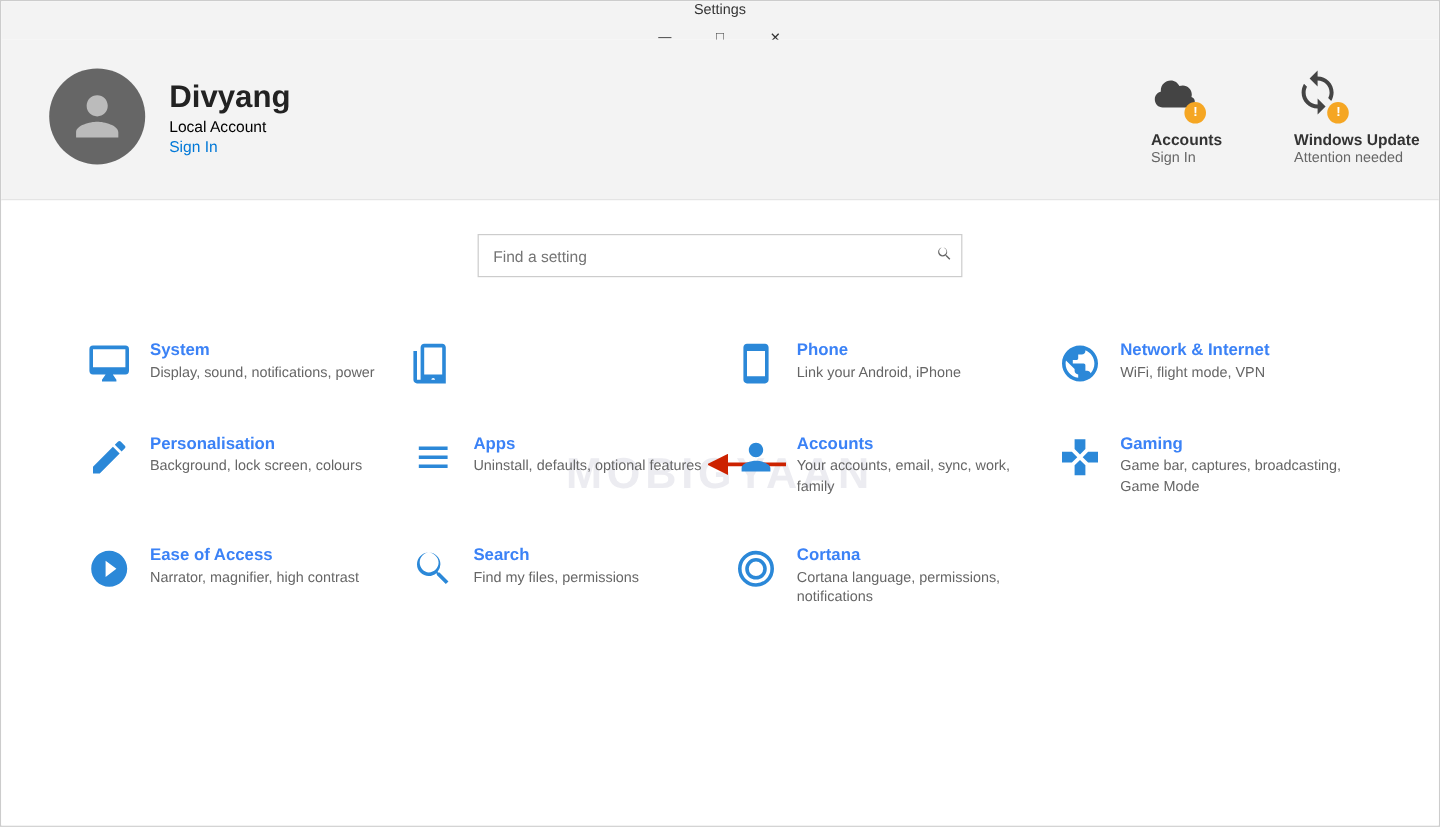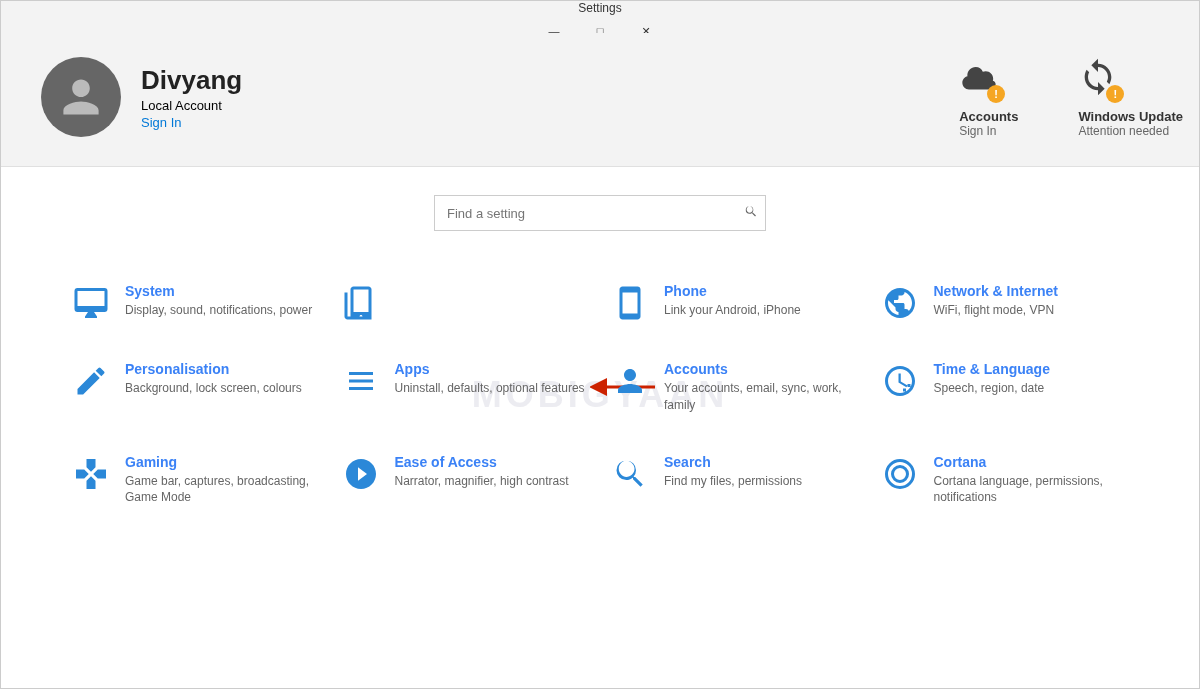"Find a setting" .search-bar { width: 332px -> 404px }
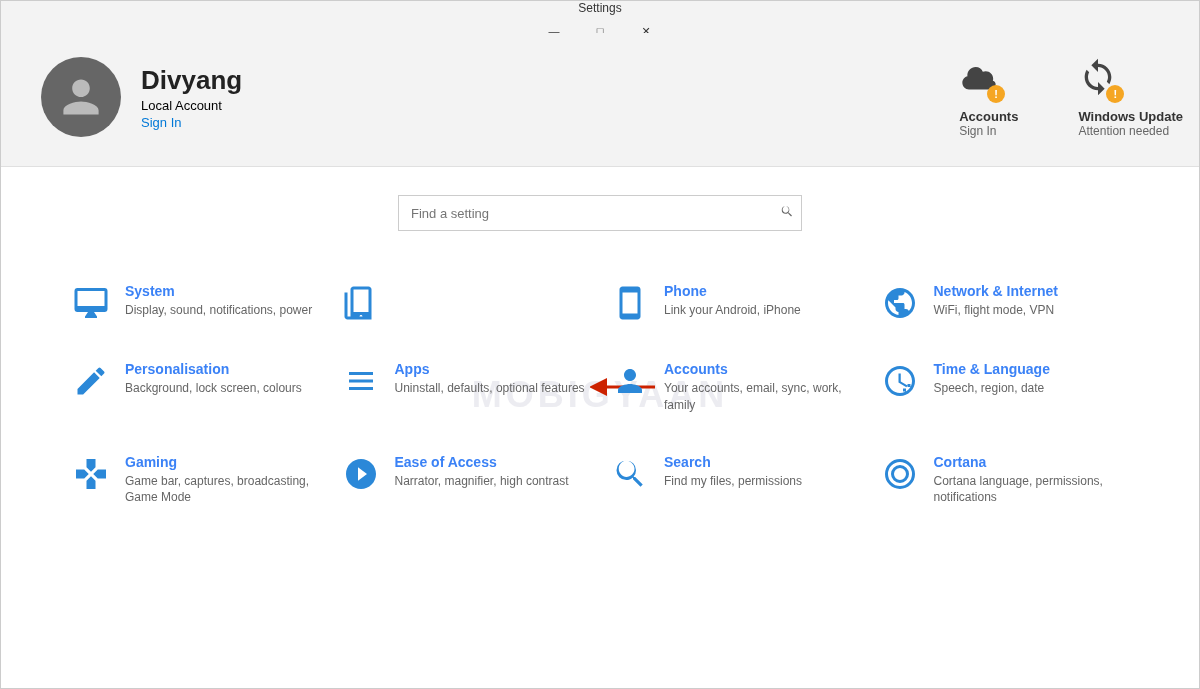"Time & Language" div.settings-item { html: <div> <div> <svg> <path></path> </svg> </div> <div> <span>Time &amp; Language</span> <span>Speech, region, date</span> </div> </div> -> none }
